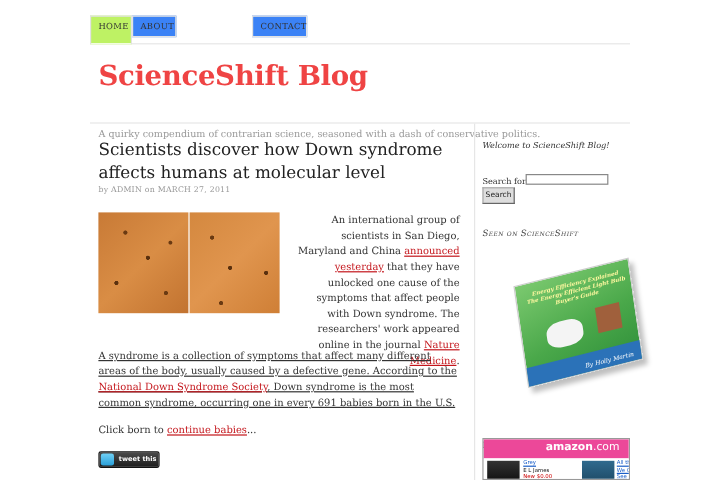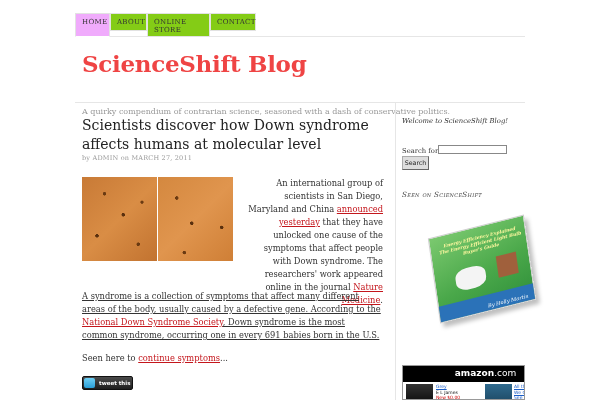"HOME" .nav-item.active { background: #f0abfc -> #bef264 }
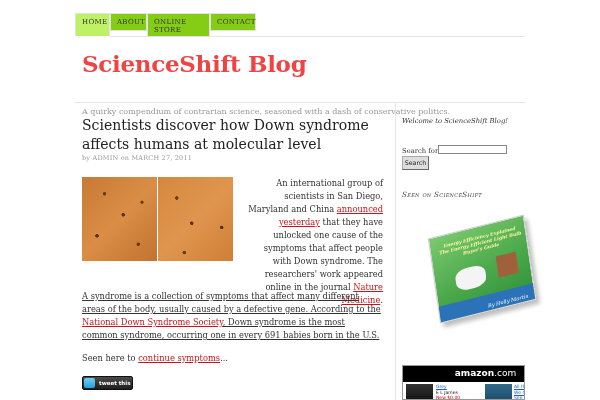"ABOUT" .nav-item { background: #84cc16 -> #3b82f6 }
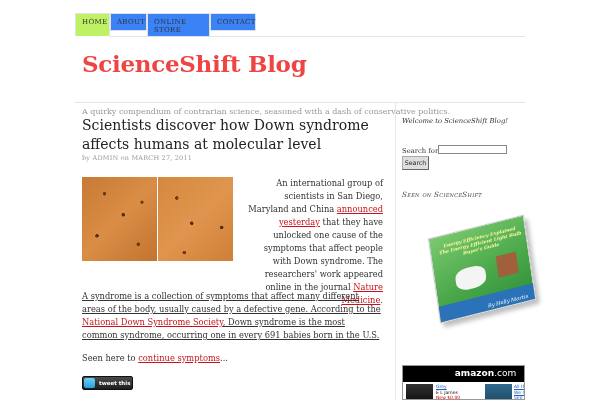"ONLINE STORE" div.nav-item { html: <div>ONLINE STORE</div> -> none }
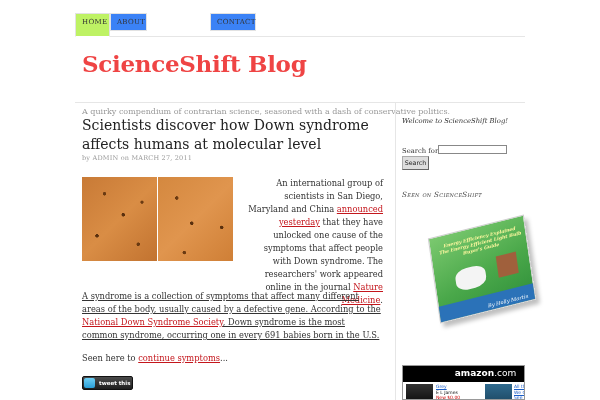"Seen here to" span { text: Seen here -> Click born }
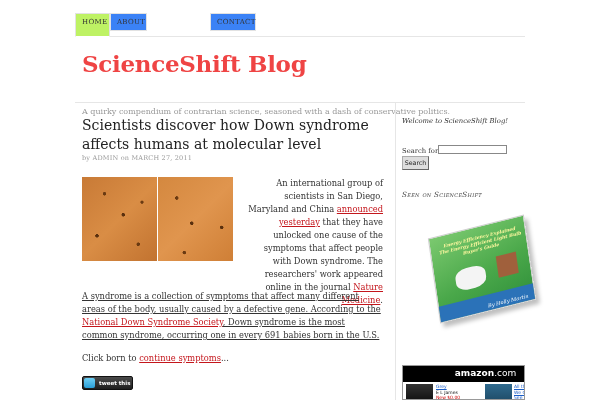"continue symptoms" a { text: symptoms -> babies }
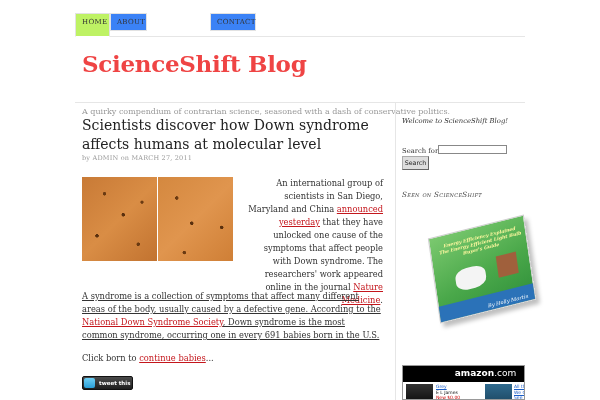"amazon.com" .amazon-bar { background: #000000 -> #ec4899 }
